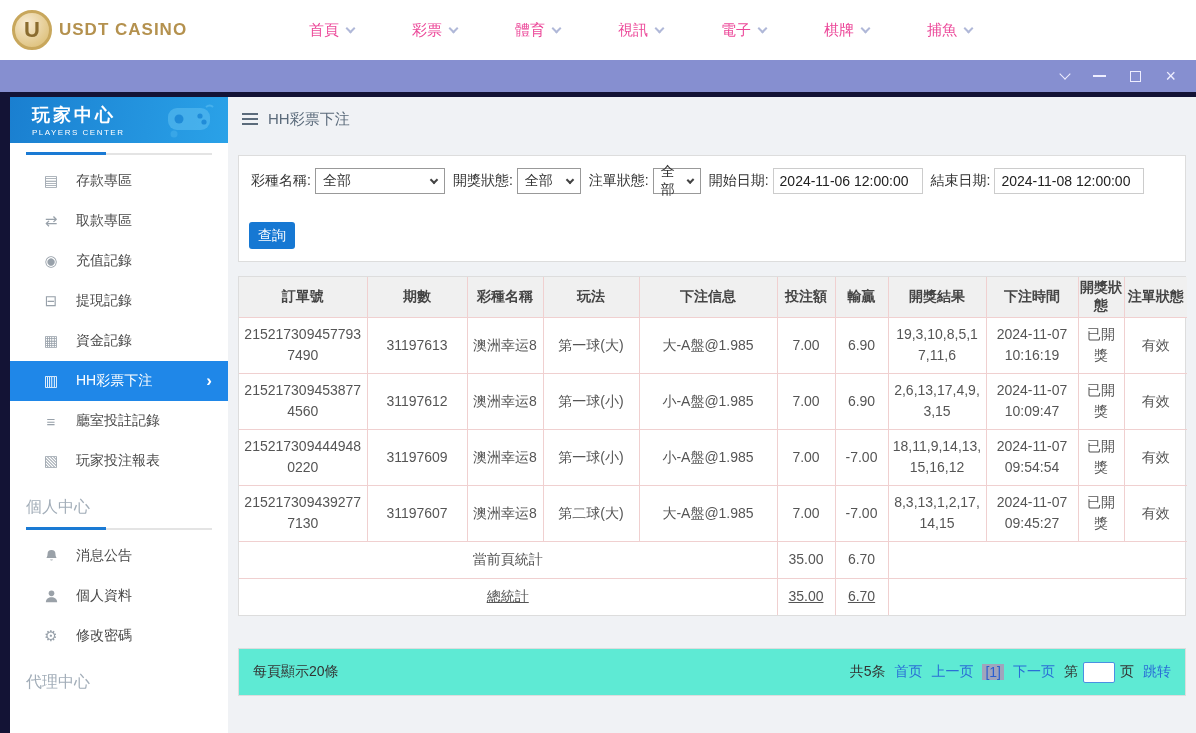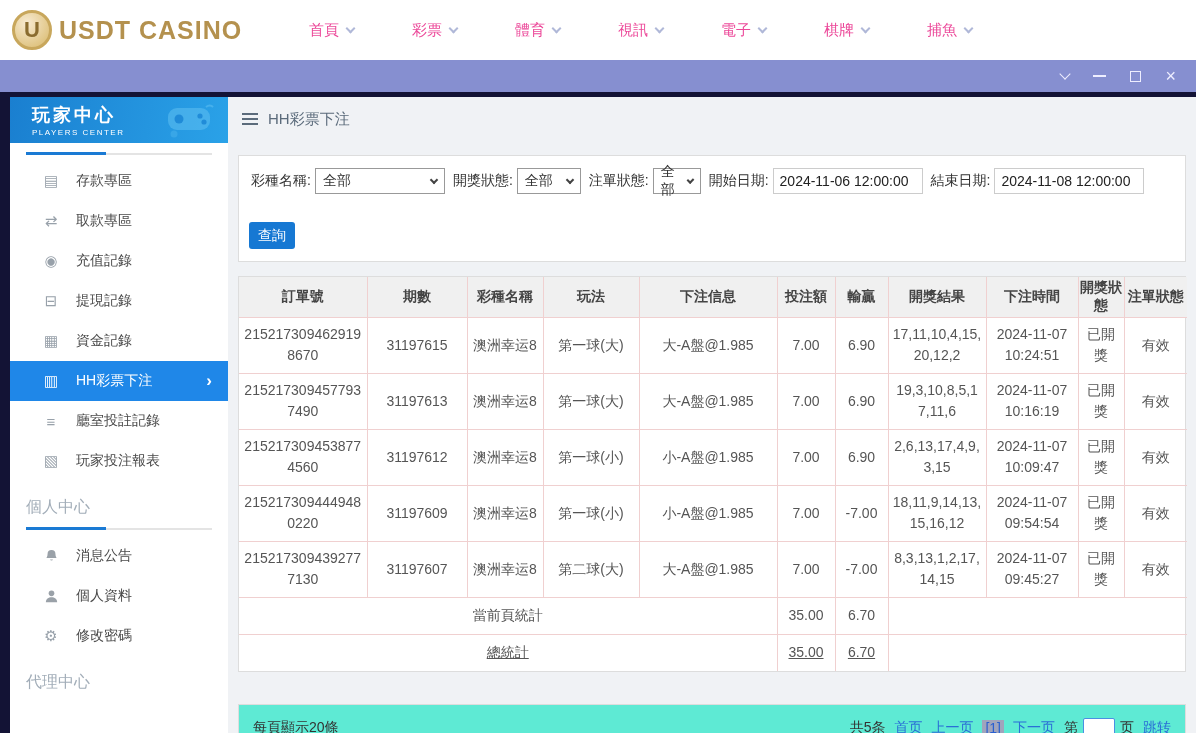"USDT CASINO" .logo-text { font-size: 25px -> 17px }
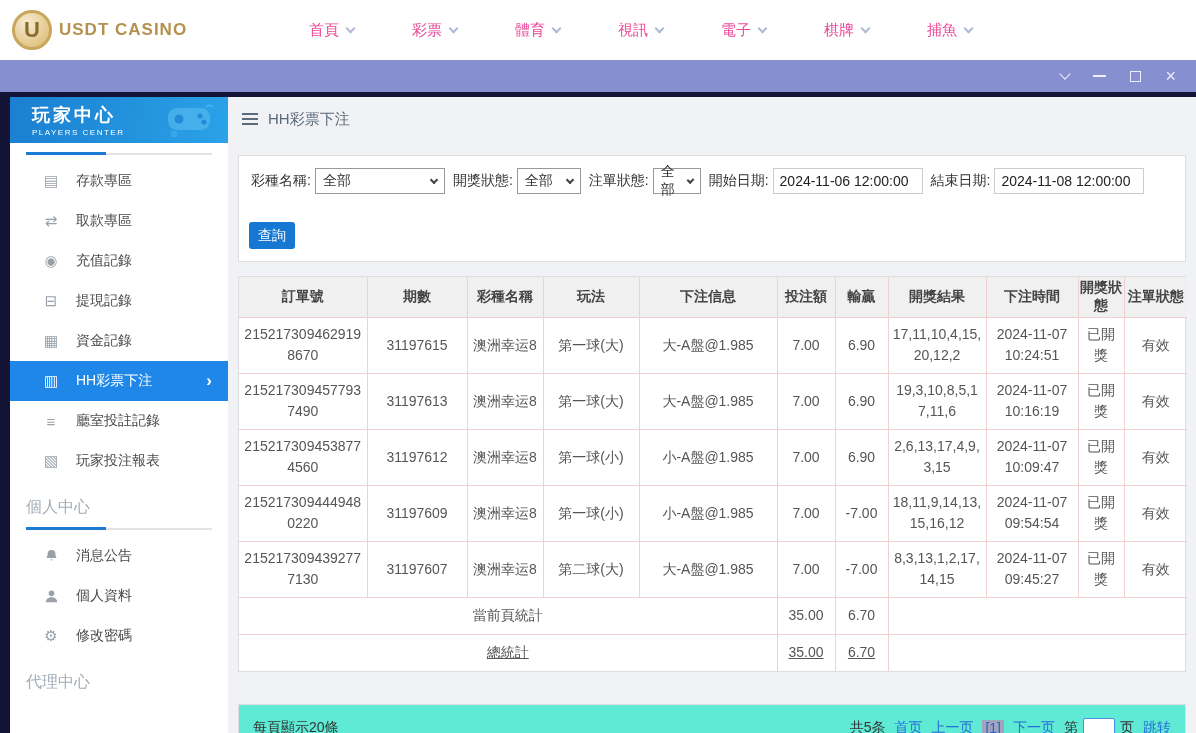"2152173094629198670" tr { html: <tr> <td>2152173094629198670</td> <td>31197615</td> <td>澳洲幸运8</td> <td>第一球(大)</td> <td>大-A盤@1.985</td> <td>7.00</td> <td>6.90</td> <td>17,11,10,4,15,20,12,2</td> <td>2024-11-07 10:24:51</td> <td>已開獎</td> <td>有效</td> </tr> -> none }
